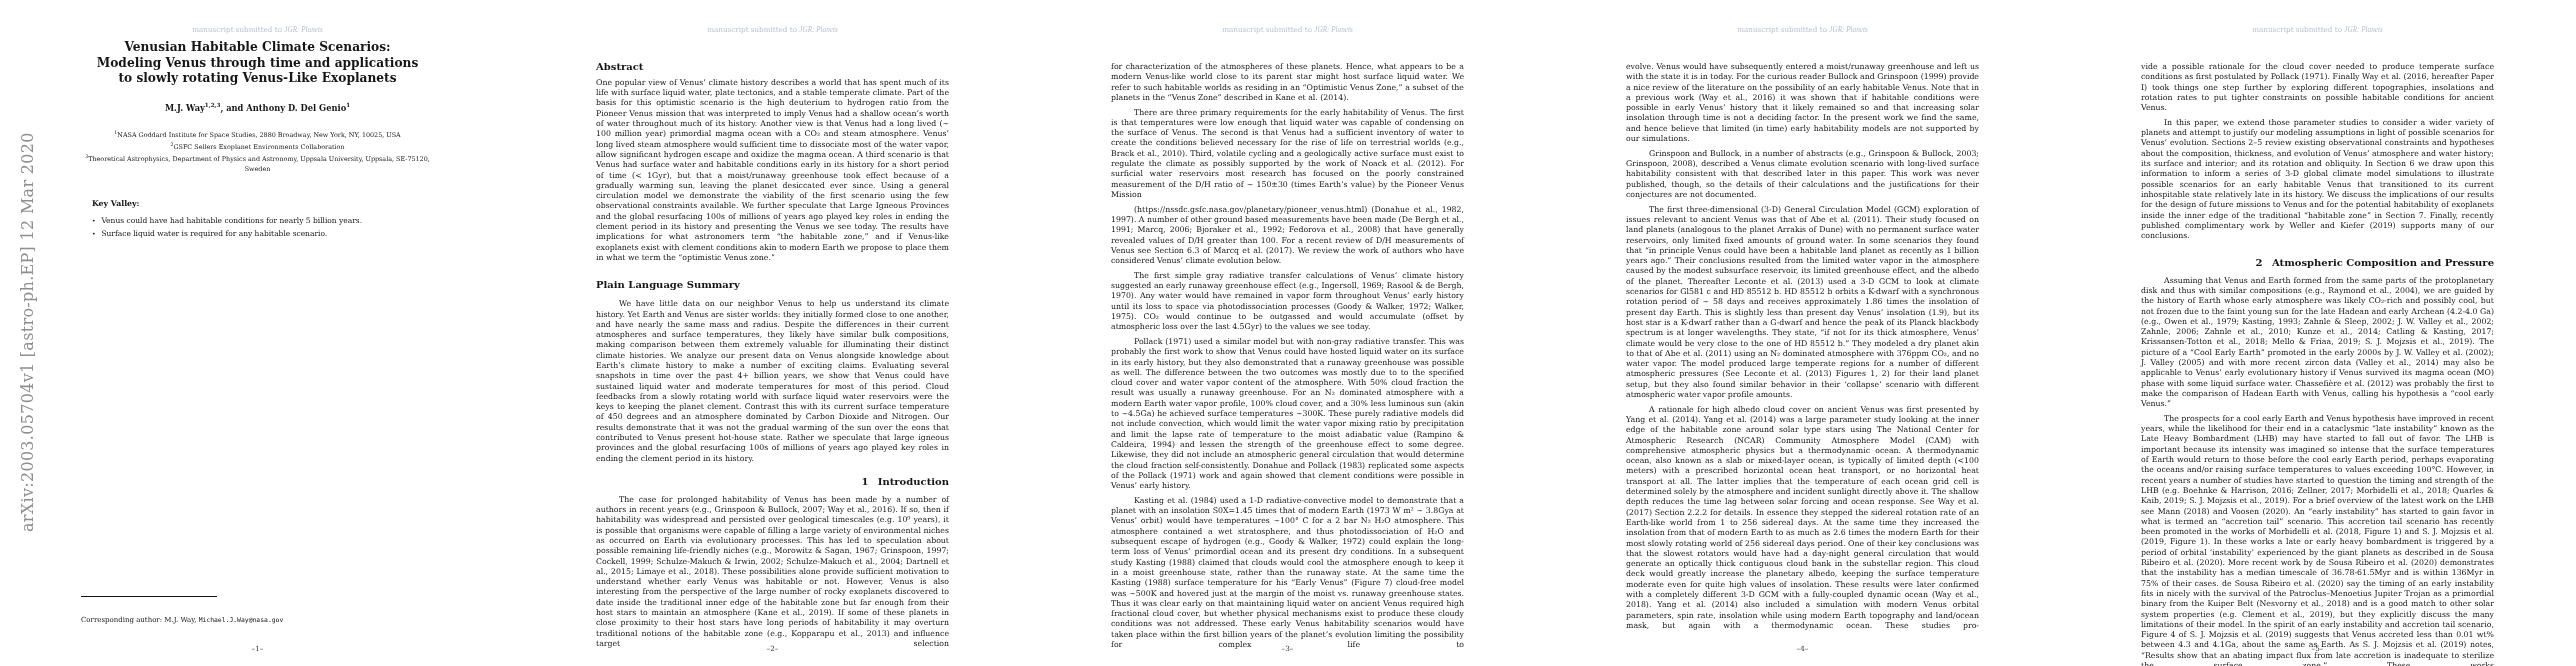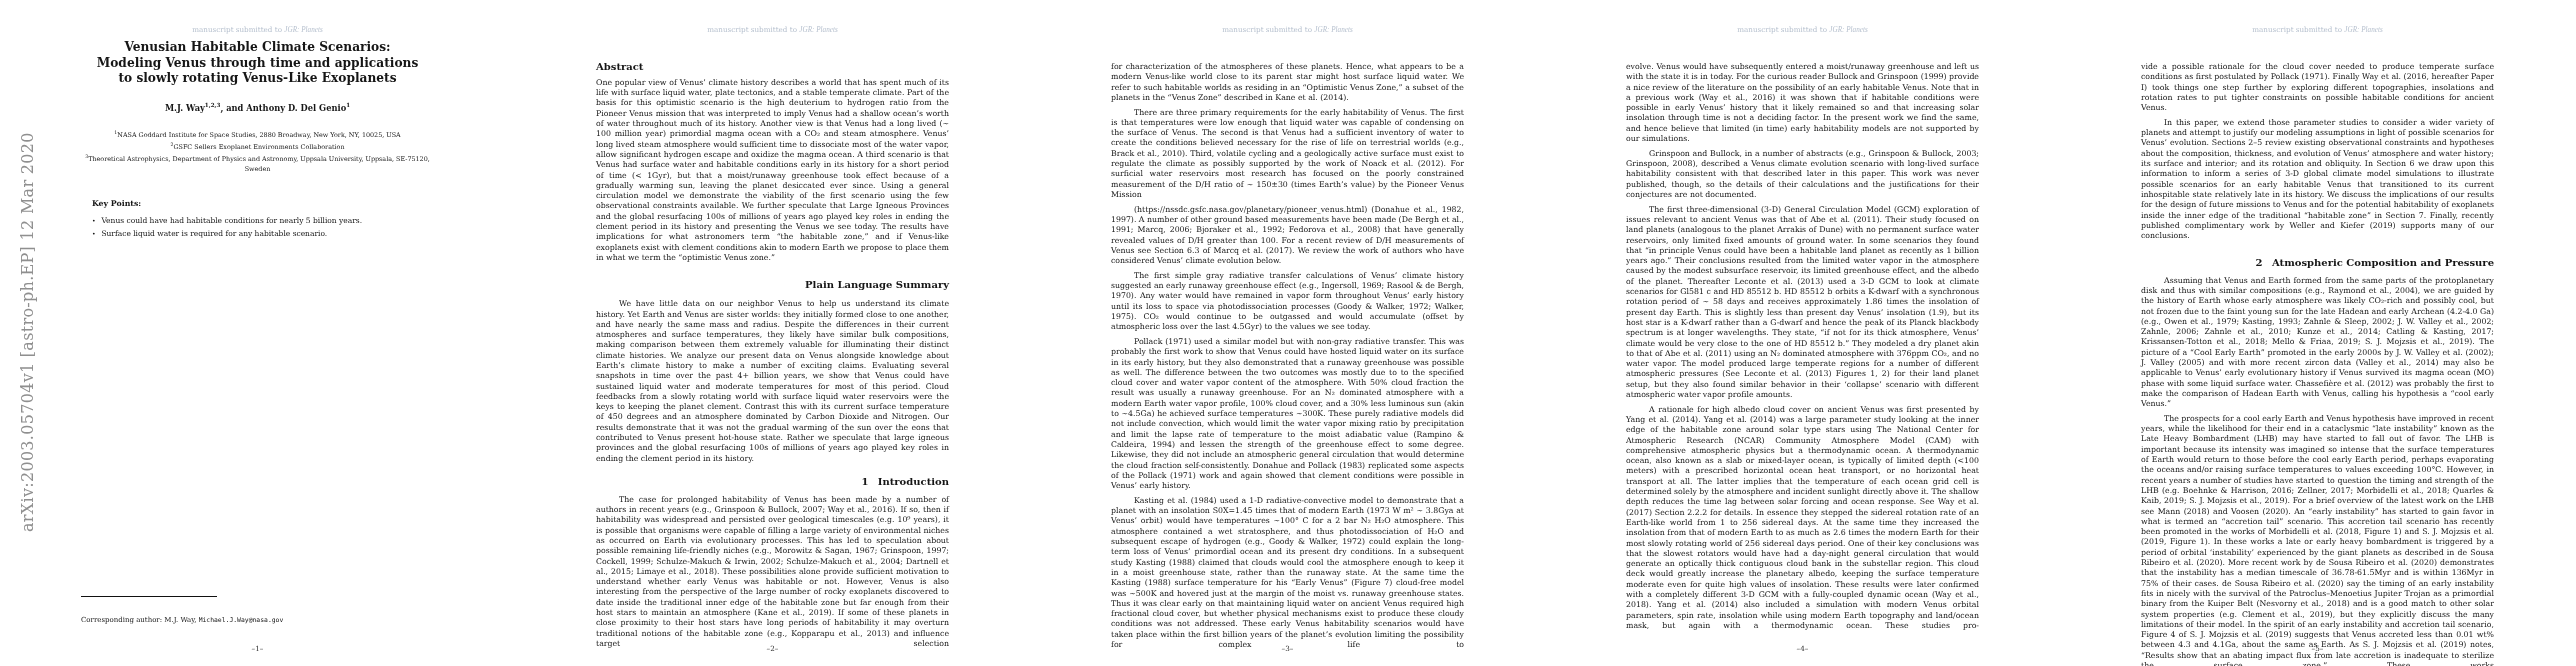"Key Points:" div.kp-heading { text: Points -> Valley }
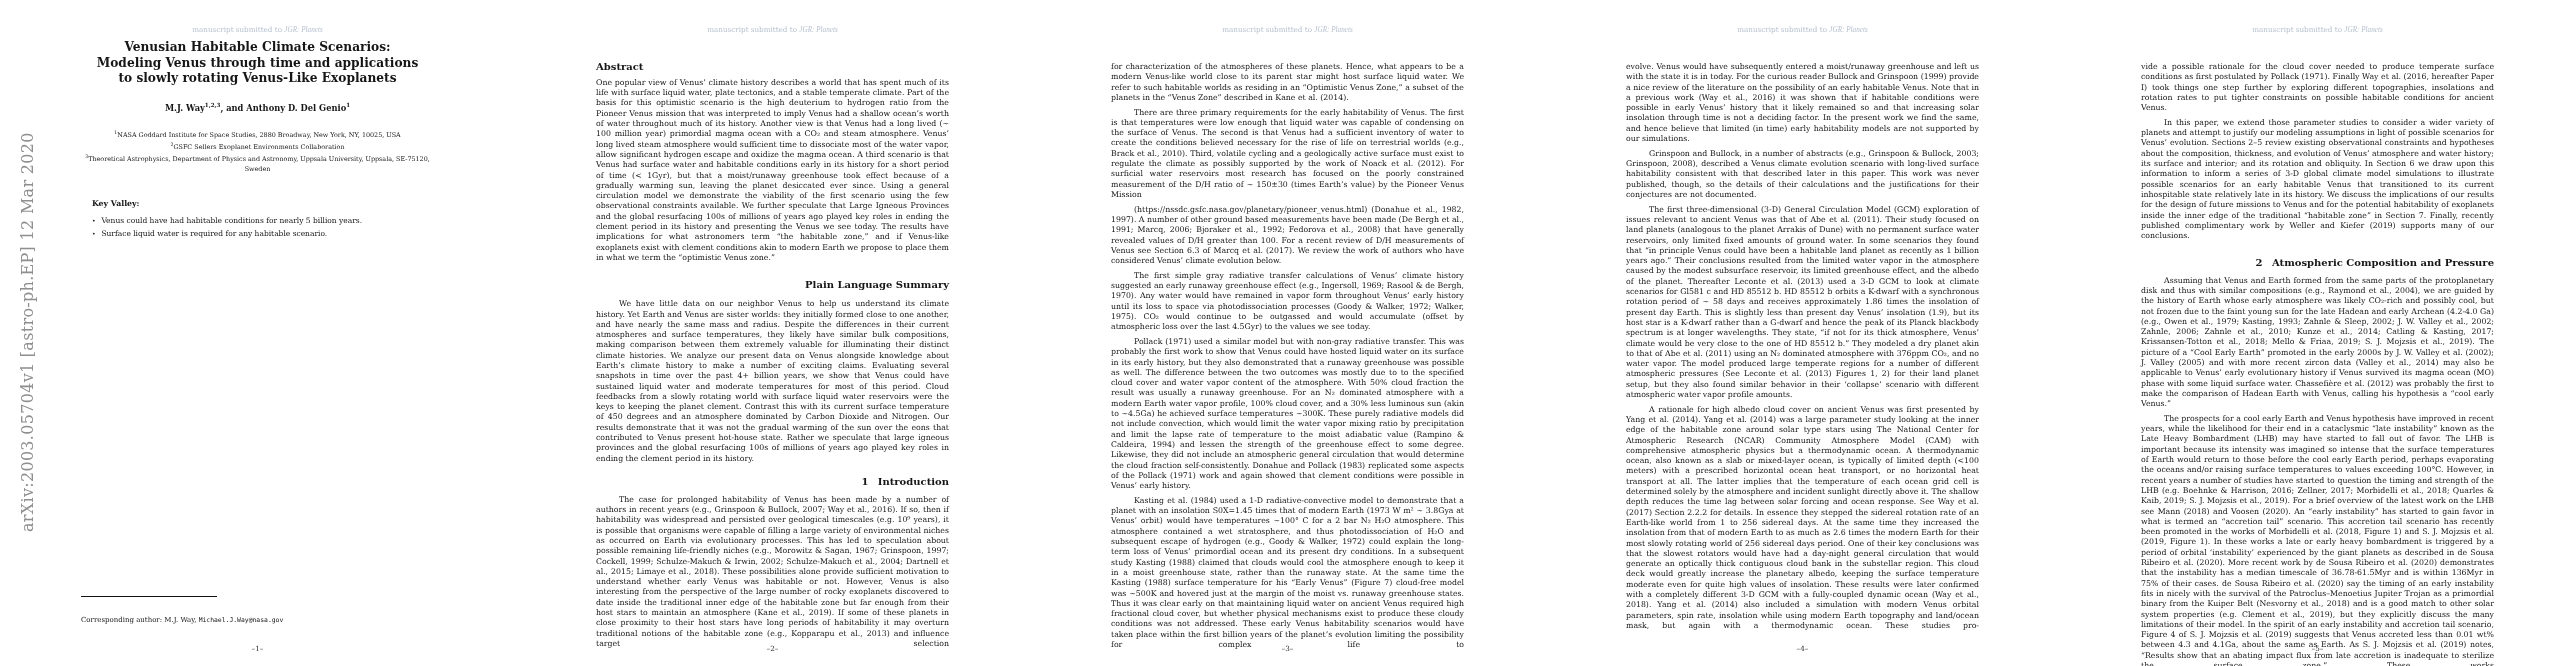"Plain Language Summary" div.subhead { text-align: right -> none }
